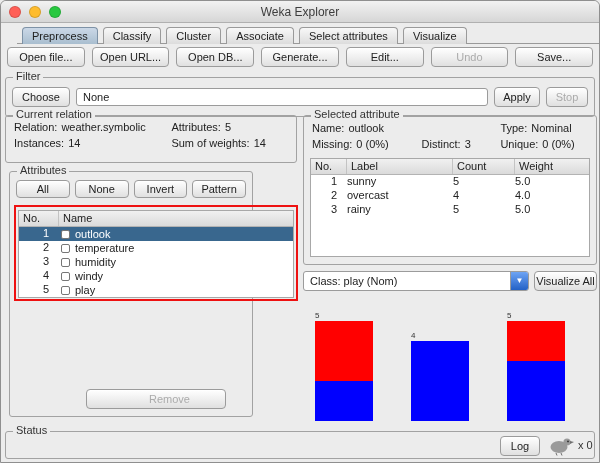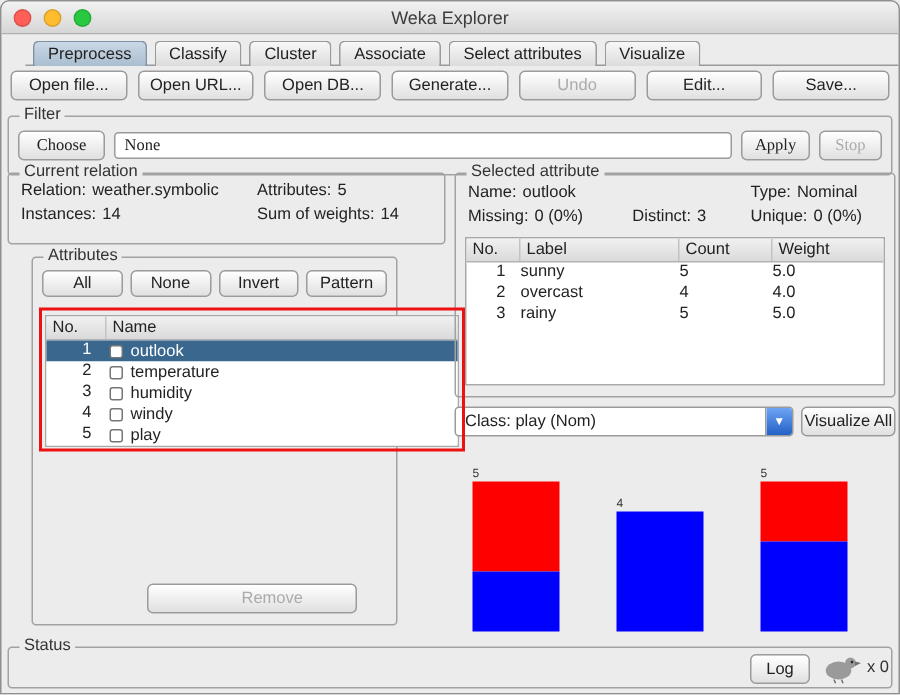"Undo" div.btn { order: before "Edit..." -> after "Edit..." }
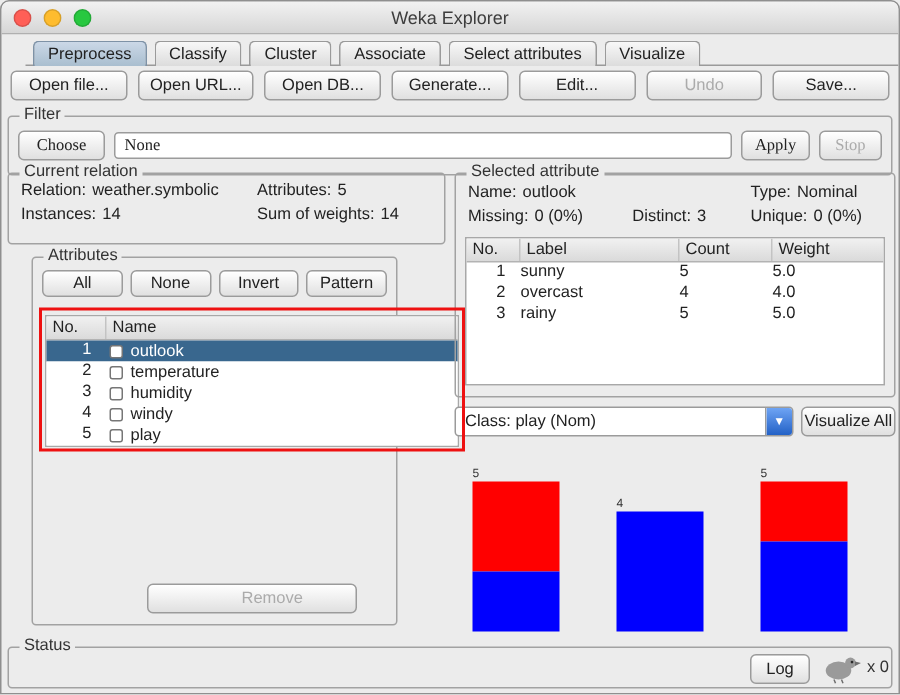"Choose" #filter-box .inner { font-family: Liberation Serif, serif -> none }
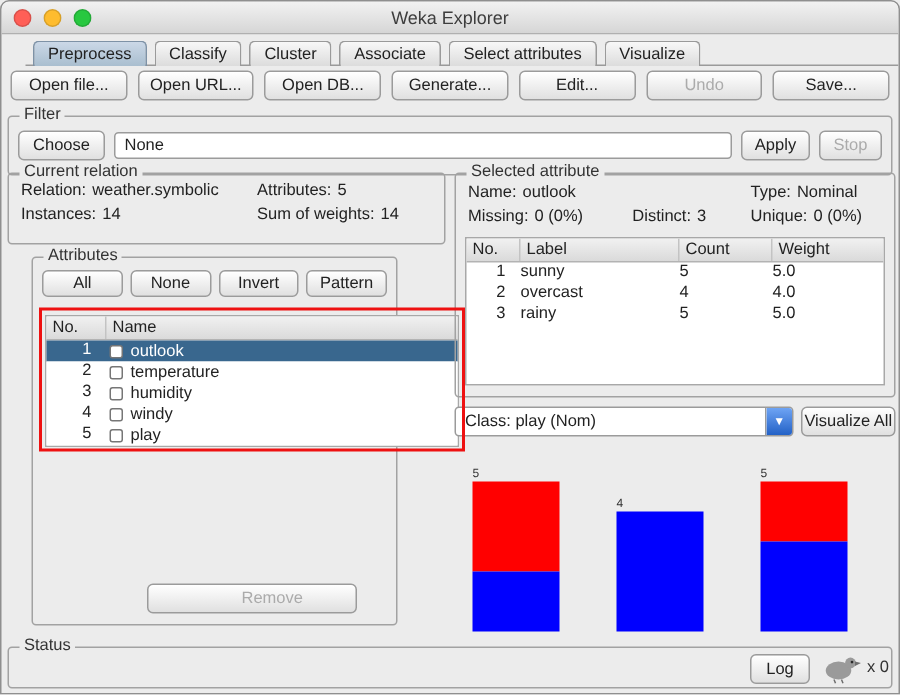"Attributes" #attributes-box { left: 20px -> 8px }
